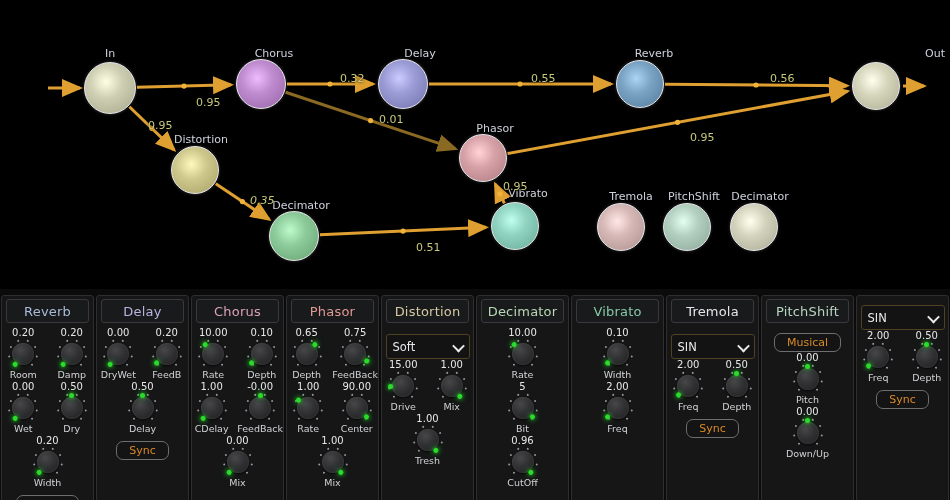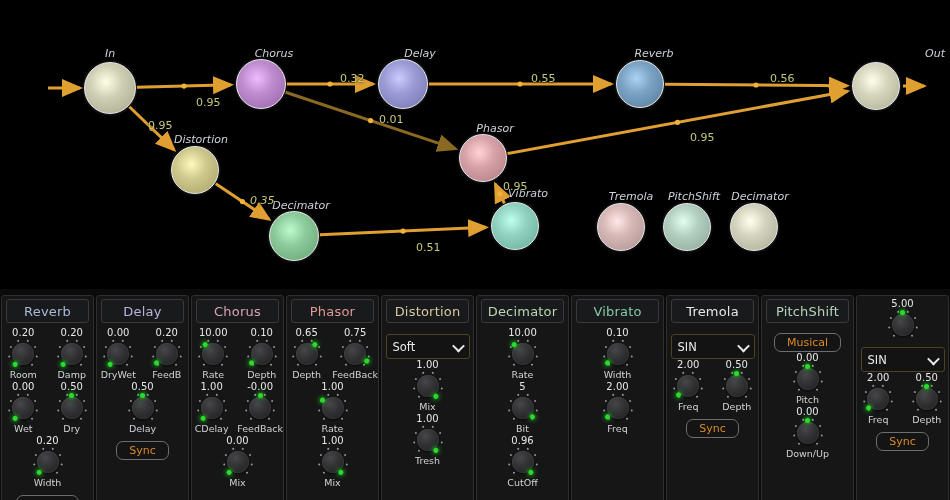"In" .node-label { font-style: italic -> none }
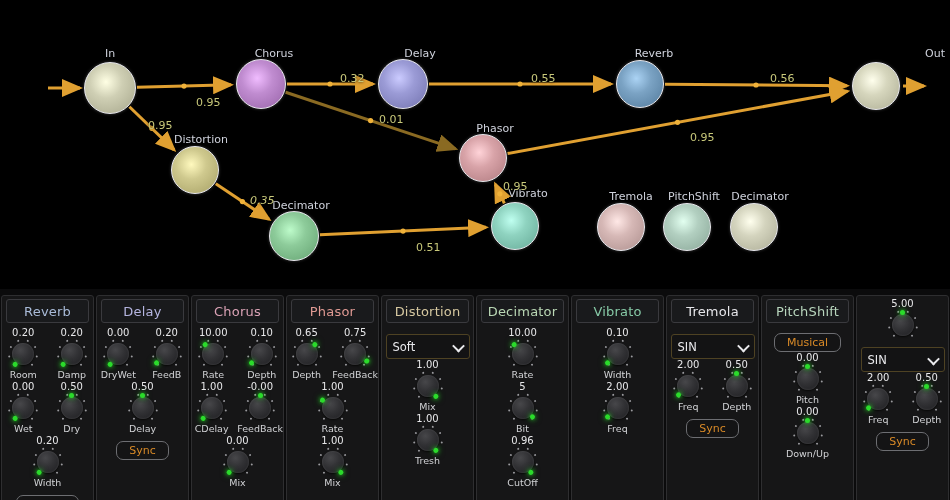"5.00" div.knob-row { html: <div> <div> <div>5.00</div> <div> <div></div> <div></div> <div></div> <div></div> <div></div> <div></div> <div></div> <div></div> <div></div> <div></div> </div> <div></div> </div> </div> -> none }
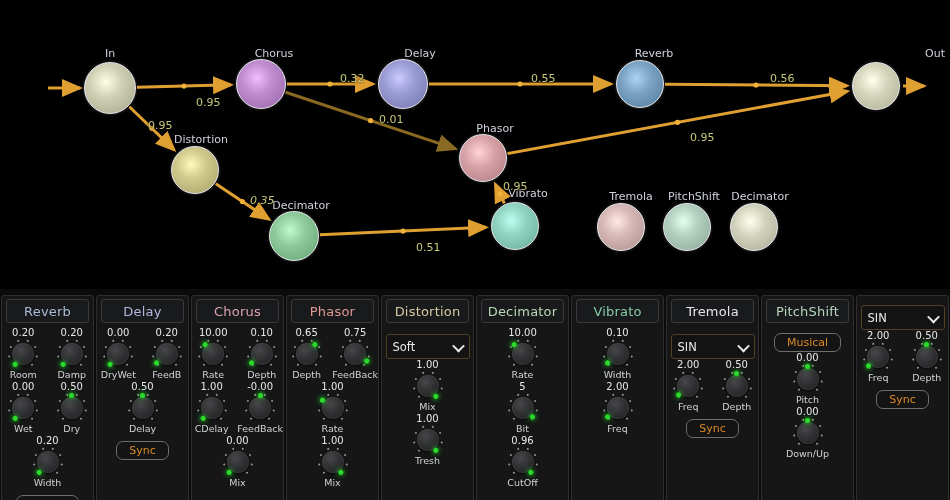"15.00" div.knob-cell { html: none -> <div> <div>15.00</div> <div> <div></div> <div></div> <div></div> <div></div> <div></div> <div></div> <div></div> <div></div> <div></div> <div></div> </div> <div>Drive</div> </div> }
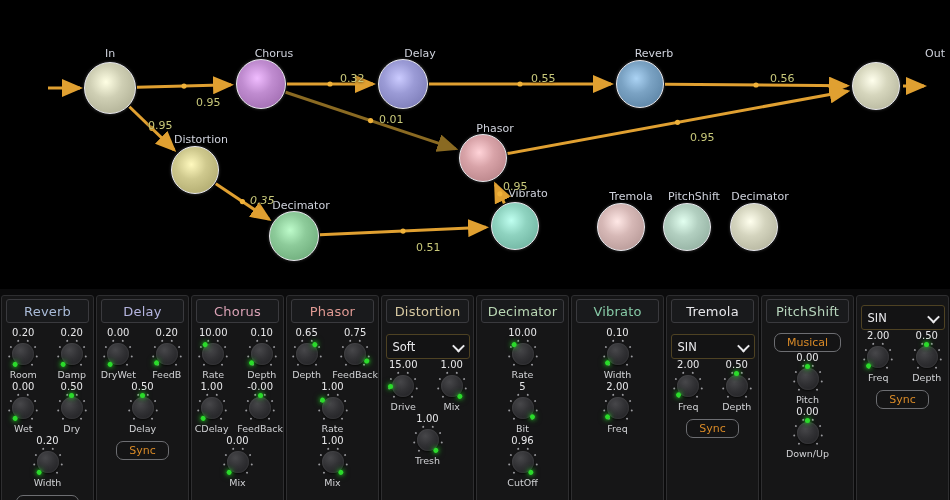"90.00" div.knob-cell { html: none -> <div> <div>90.00</div> <div> <div></div> <div></div> <div></div> <div></div> <div></div> <div></div> <div></div> <div></div> <div></div> <div></div> </div> <div>Center</div> </div> }
